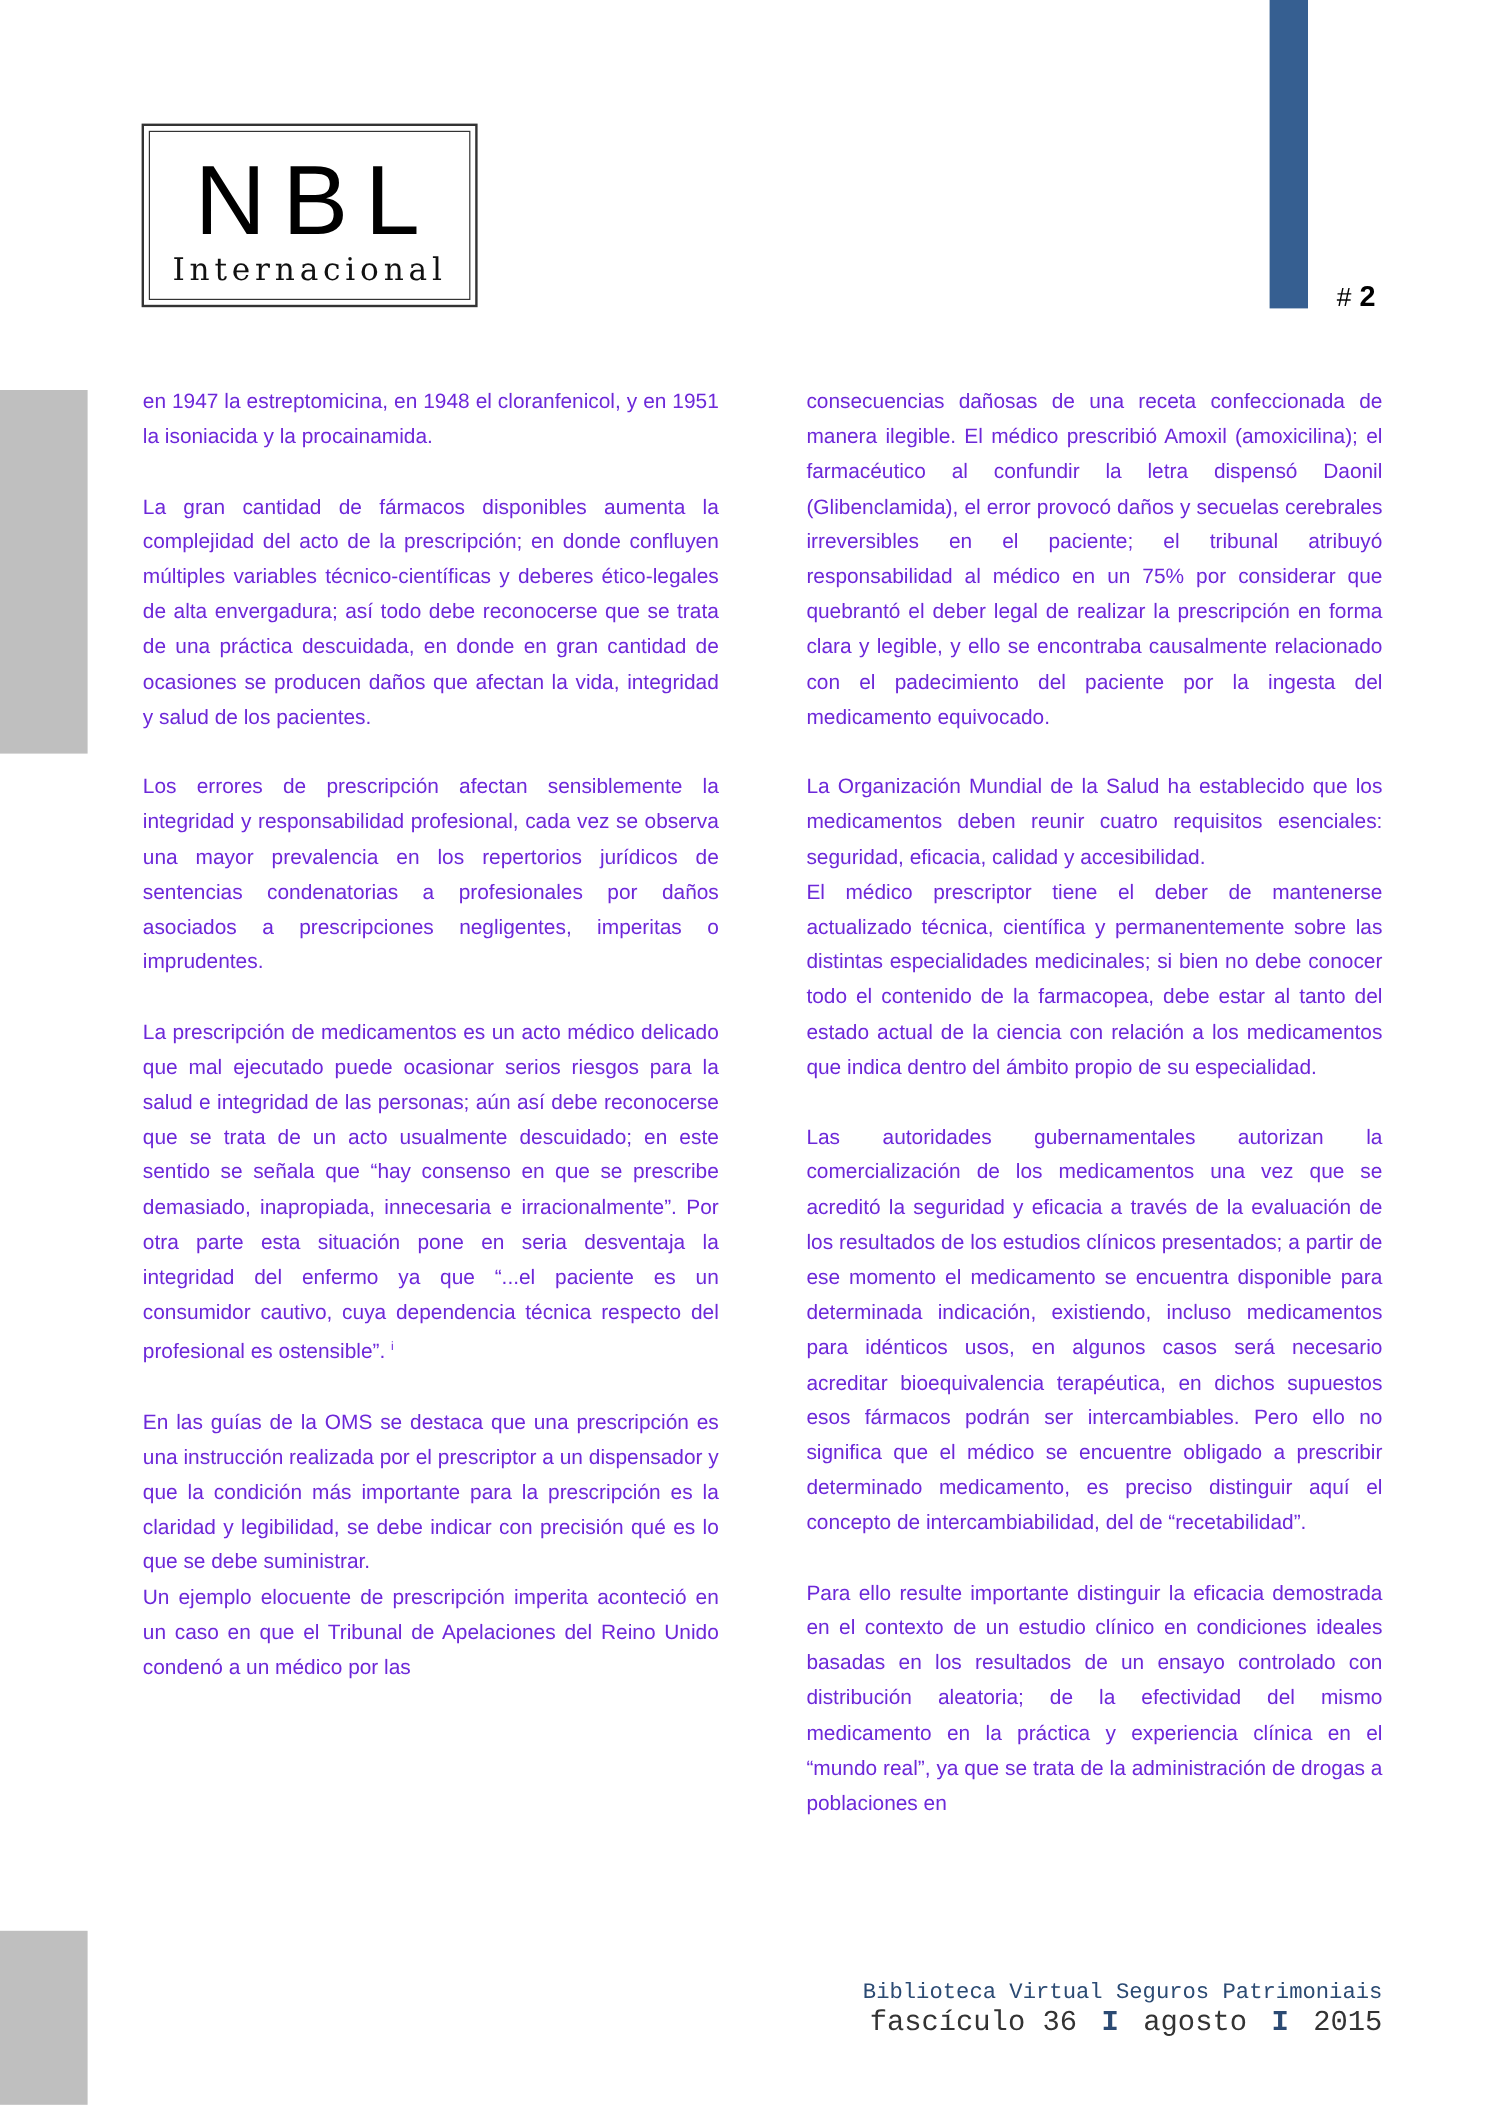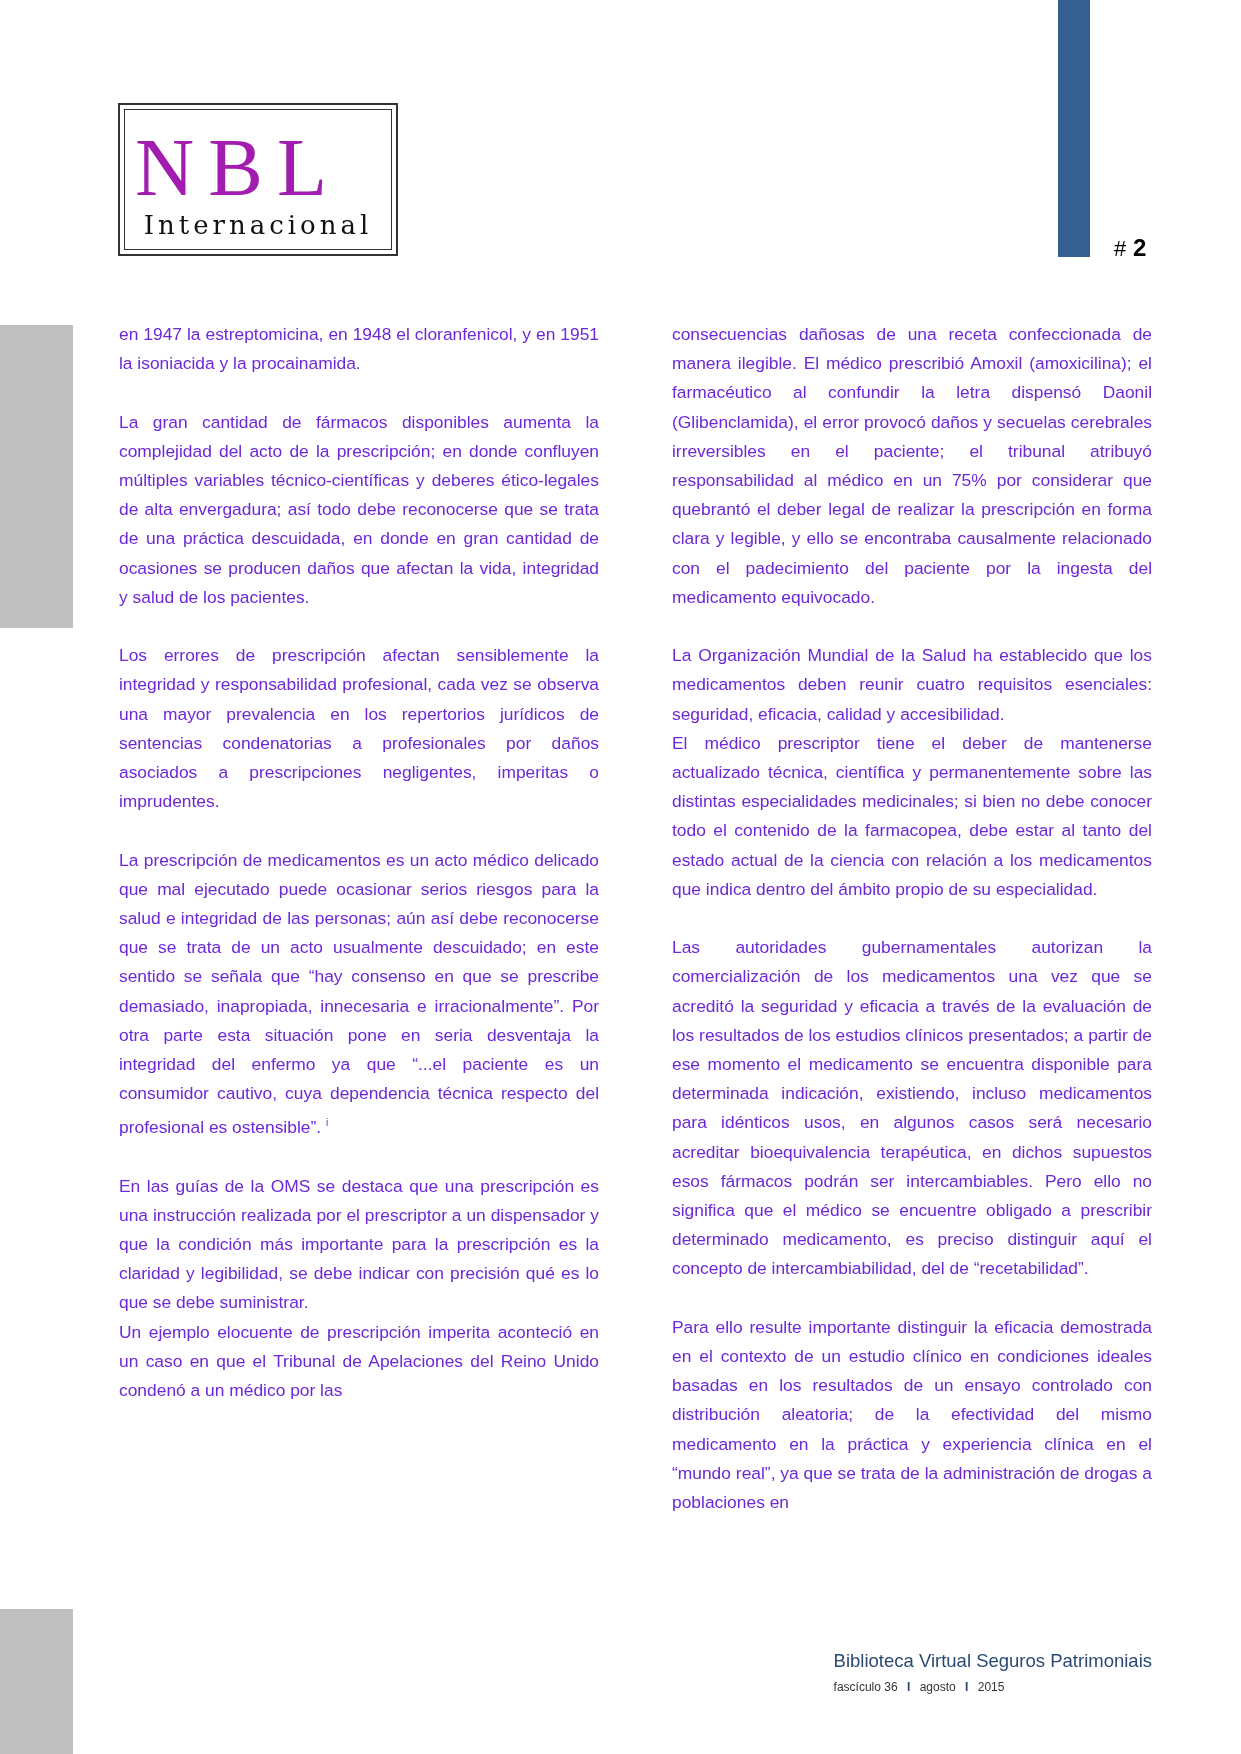"NBL" .logo-main { color: #a21caf -> #000000; font-family: Liberation Serif, serif -> Liberation Sans, sans-serif; text-align: none -> center }
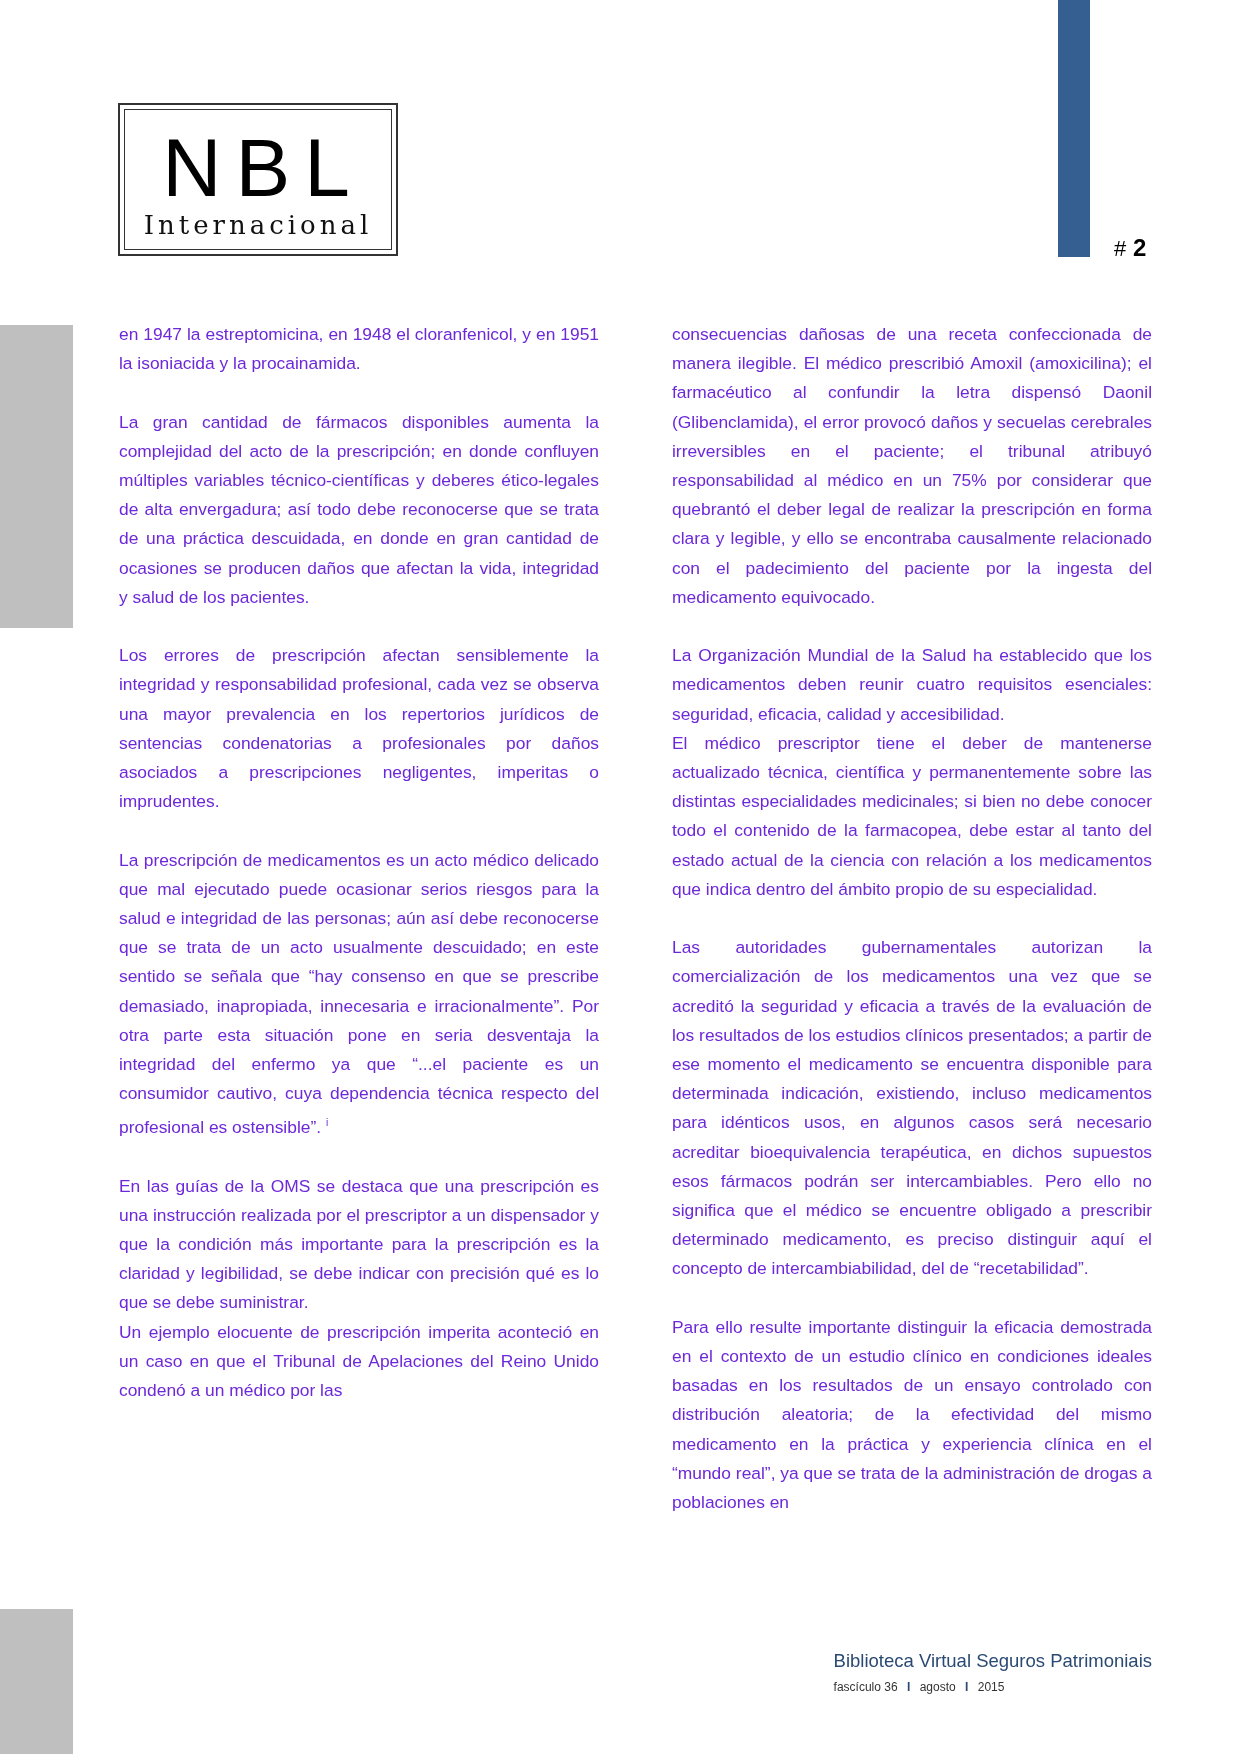"Biblioteca Virtual Seguros Patrimoniais" .footer { font-family: Liberation Sans, sans-serif -> Liberation Mono, monospace; text-align: left -> right }
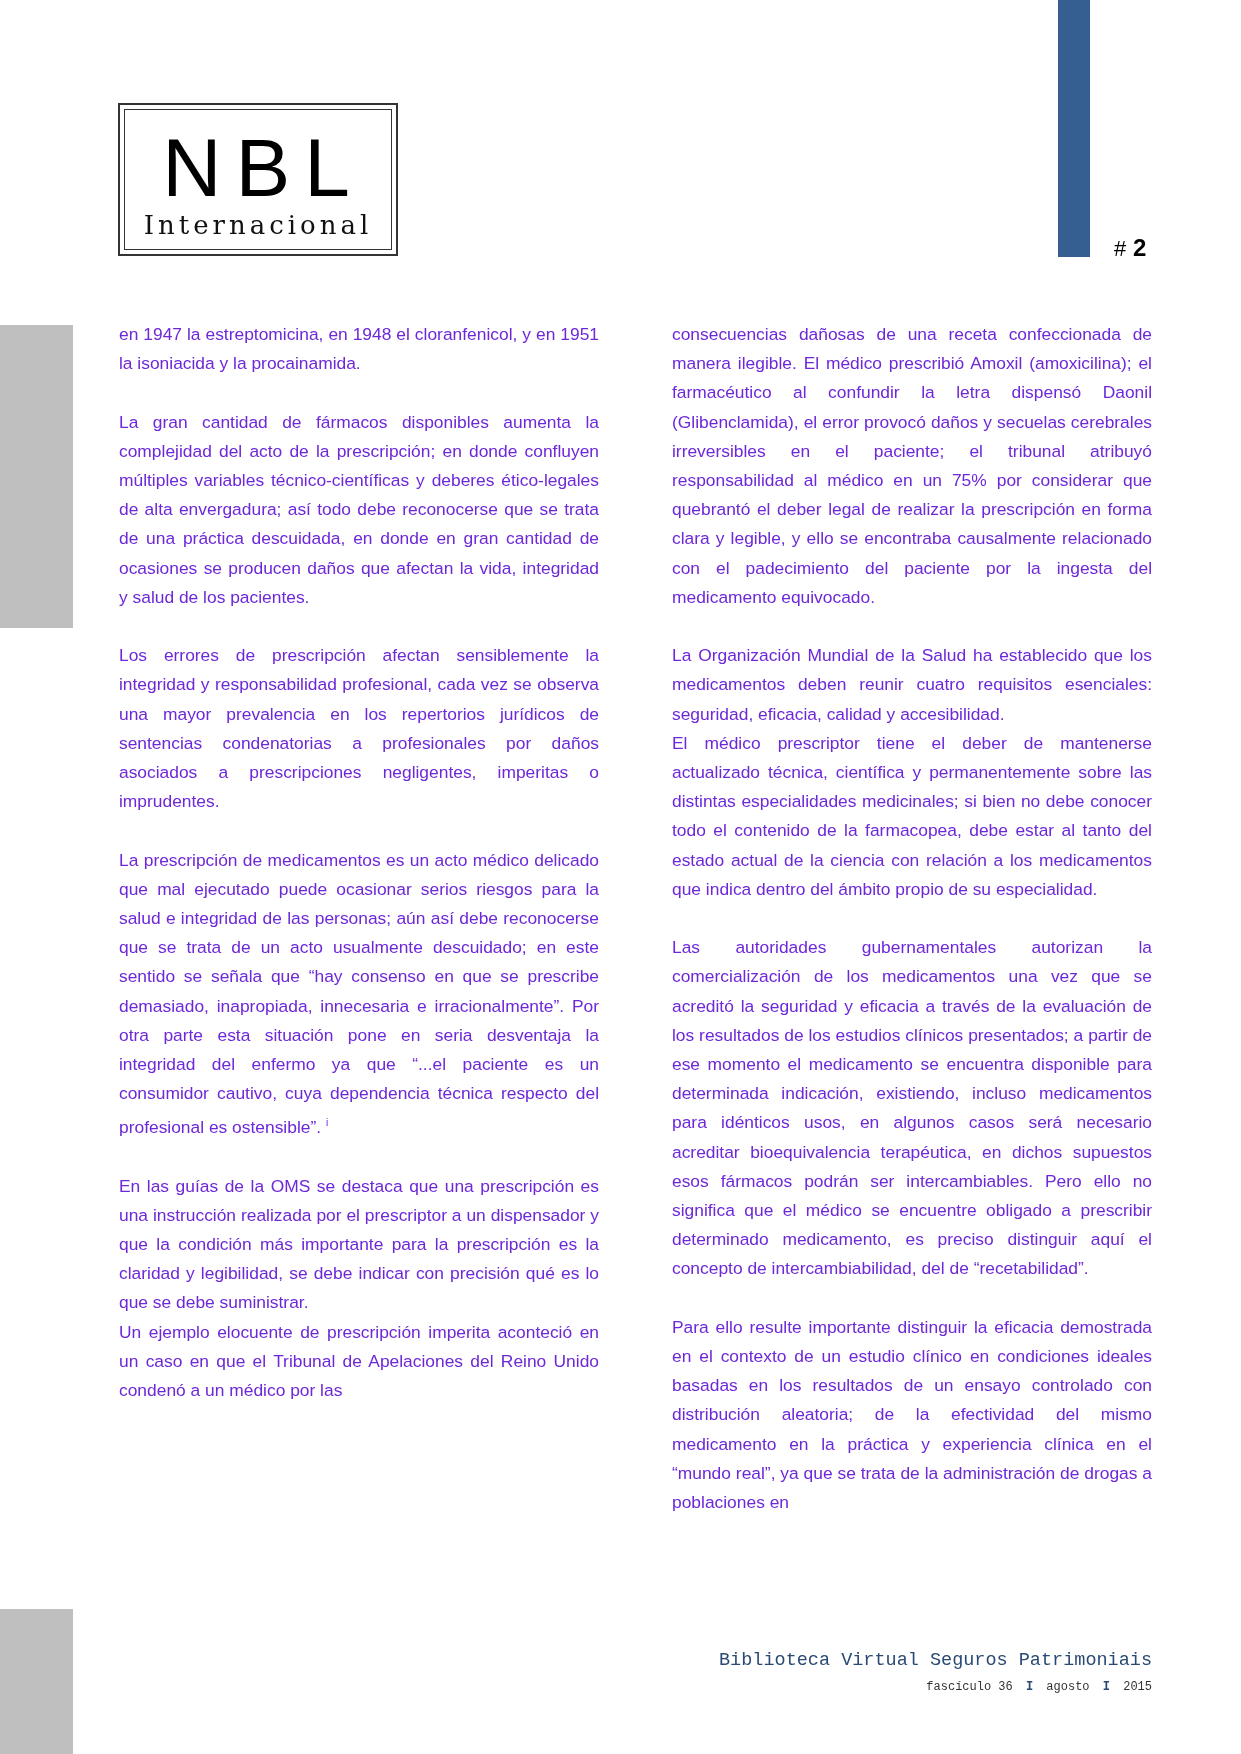"fascículo 36 I agosto I" .footer-meta { font-size: 12px -> 24px }
